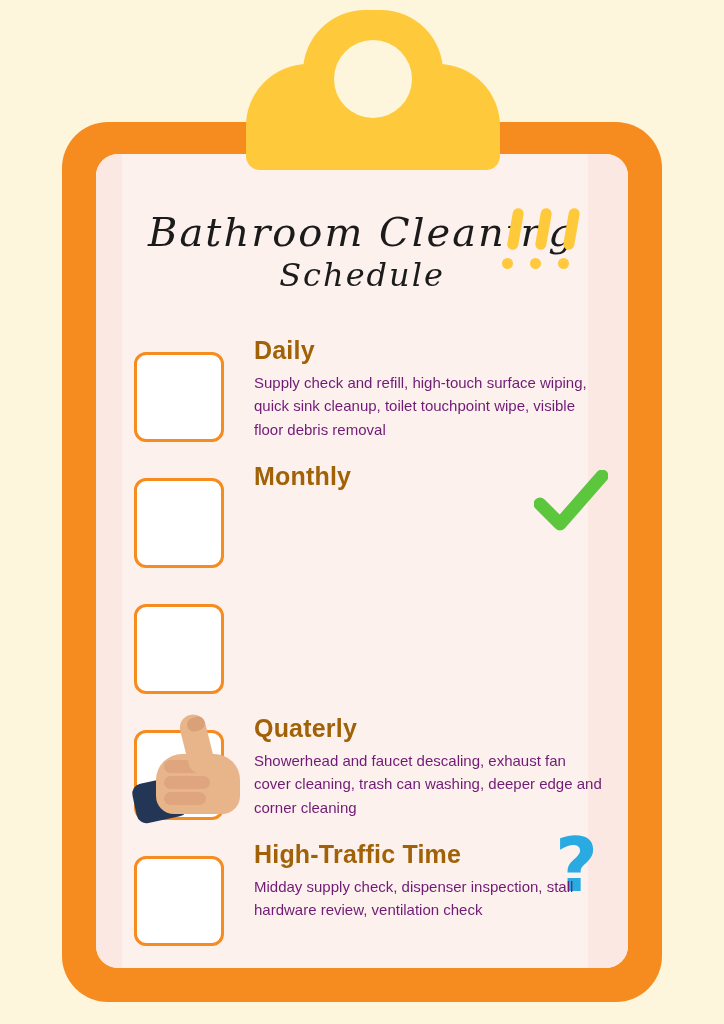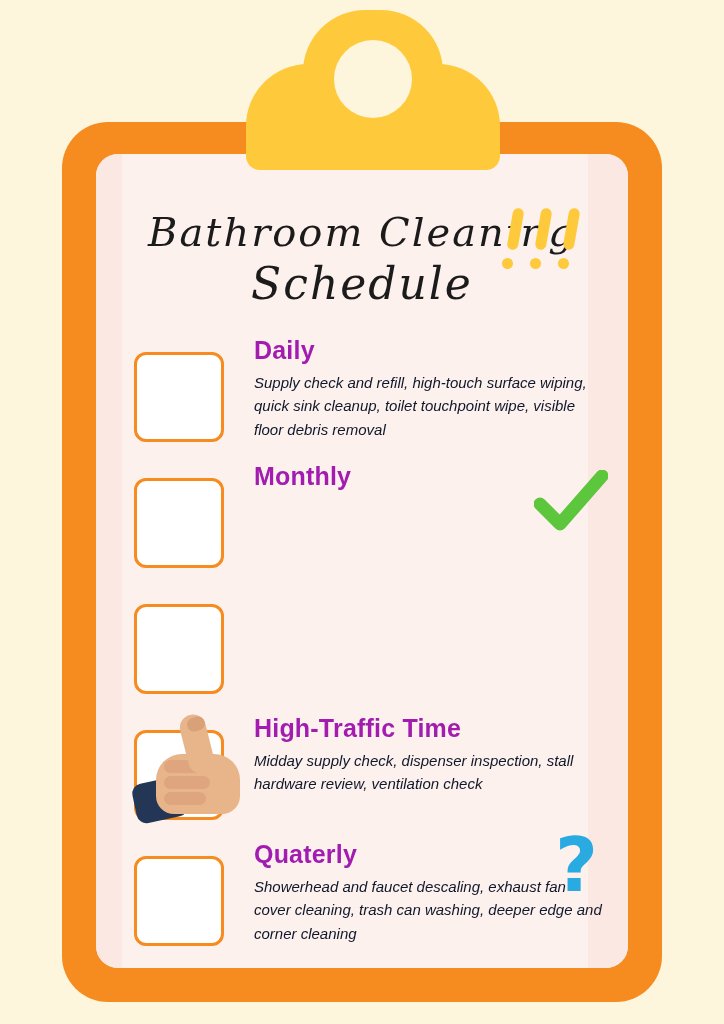"Schedule" #title-line2 { font-size: 44px -> 32px }
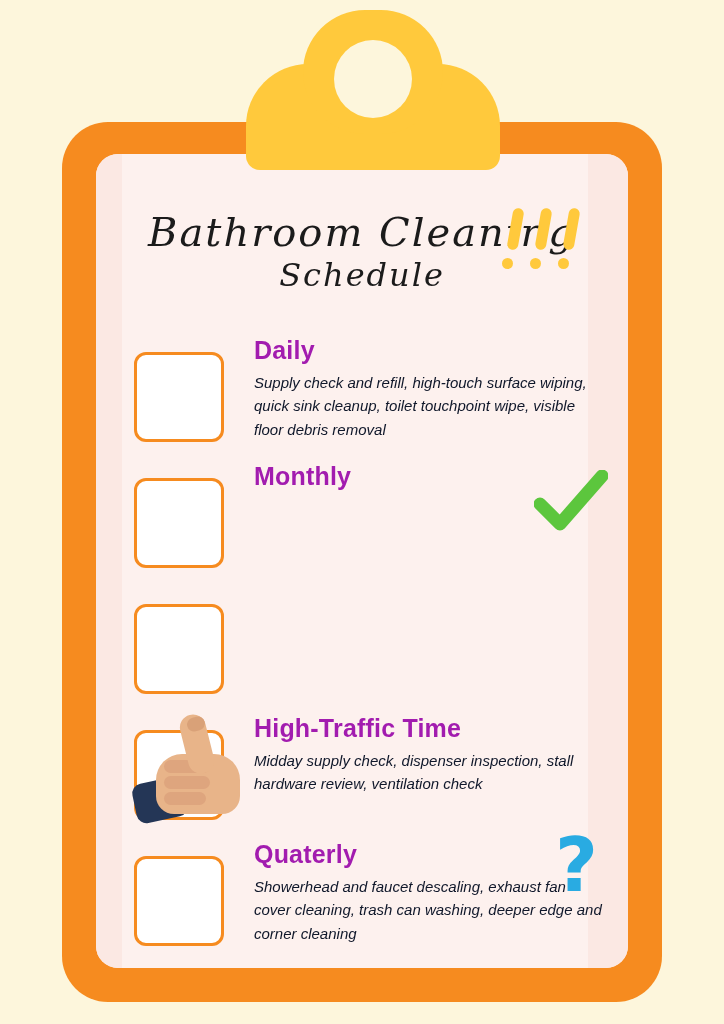"Daily" .row-title { color: #a21caf -> #a16207 }
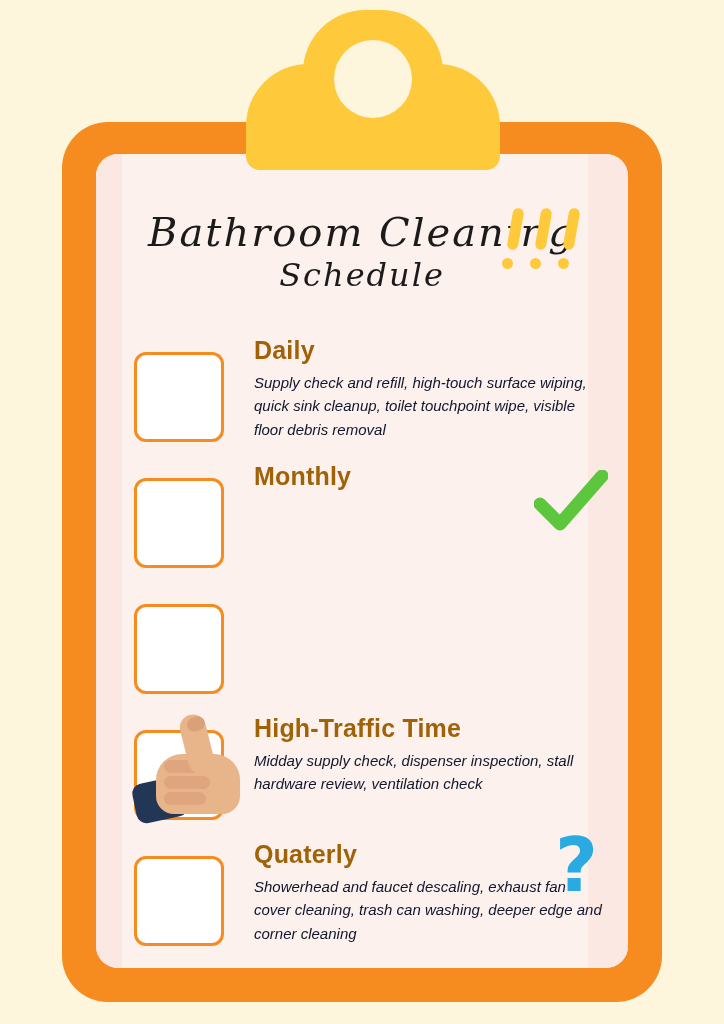"Supply check and refill, high-touch" .row-desc { color: #0f172a -> #701a75; font-style: italic -> none }
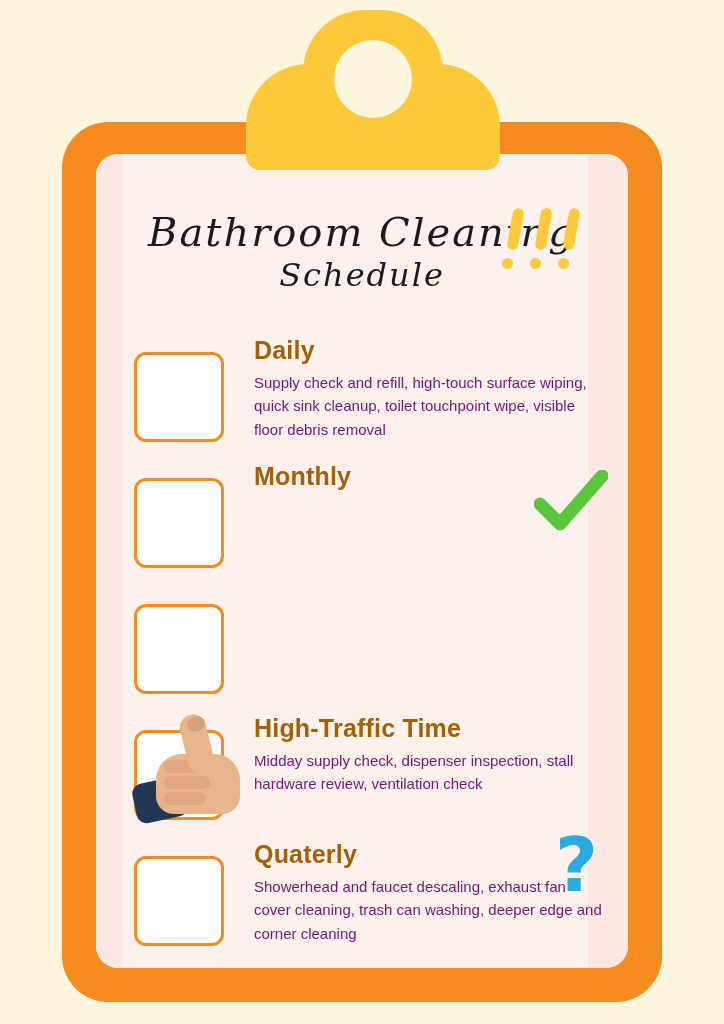"High-Traffic Time" div.row { order: before "Quaterly" -> after "Quaterly" }
